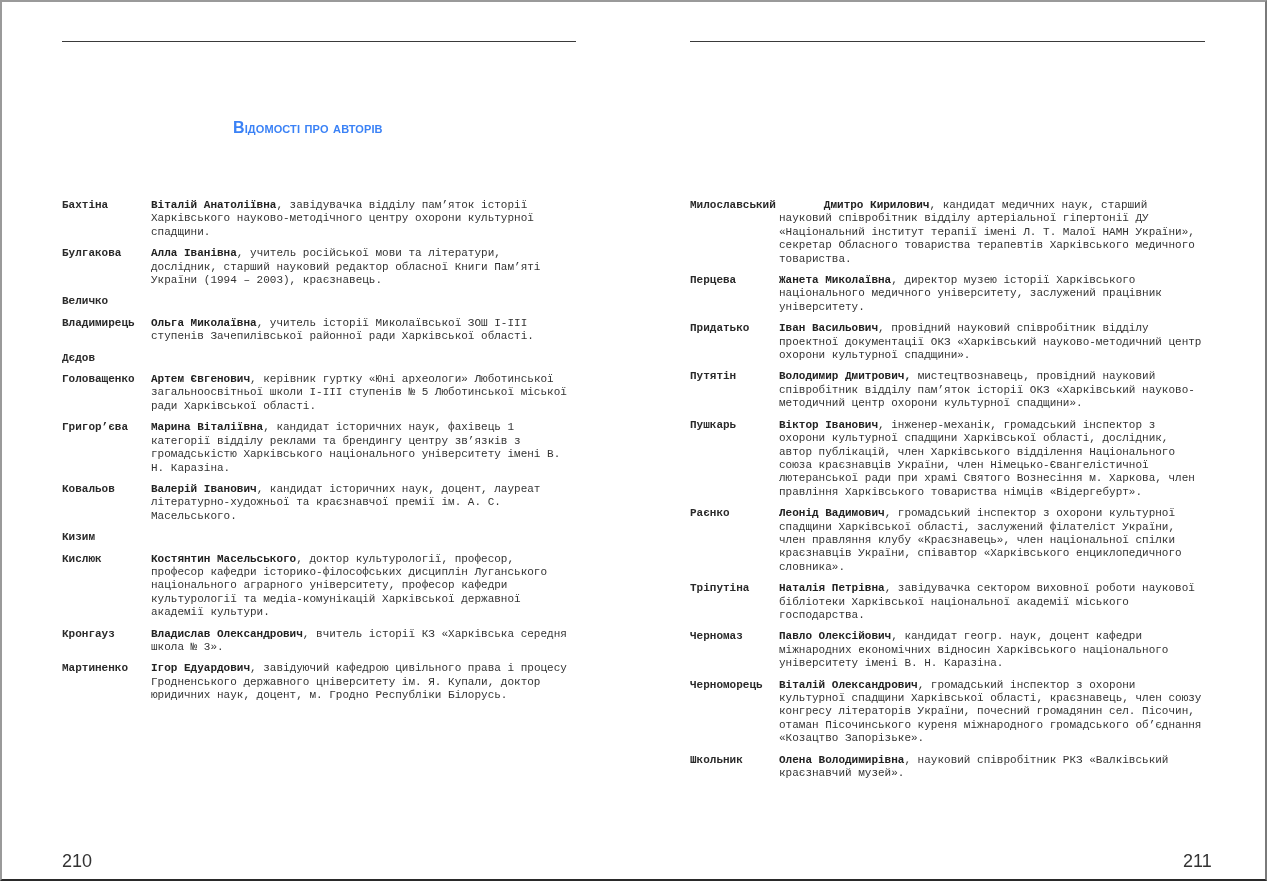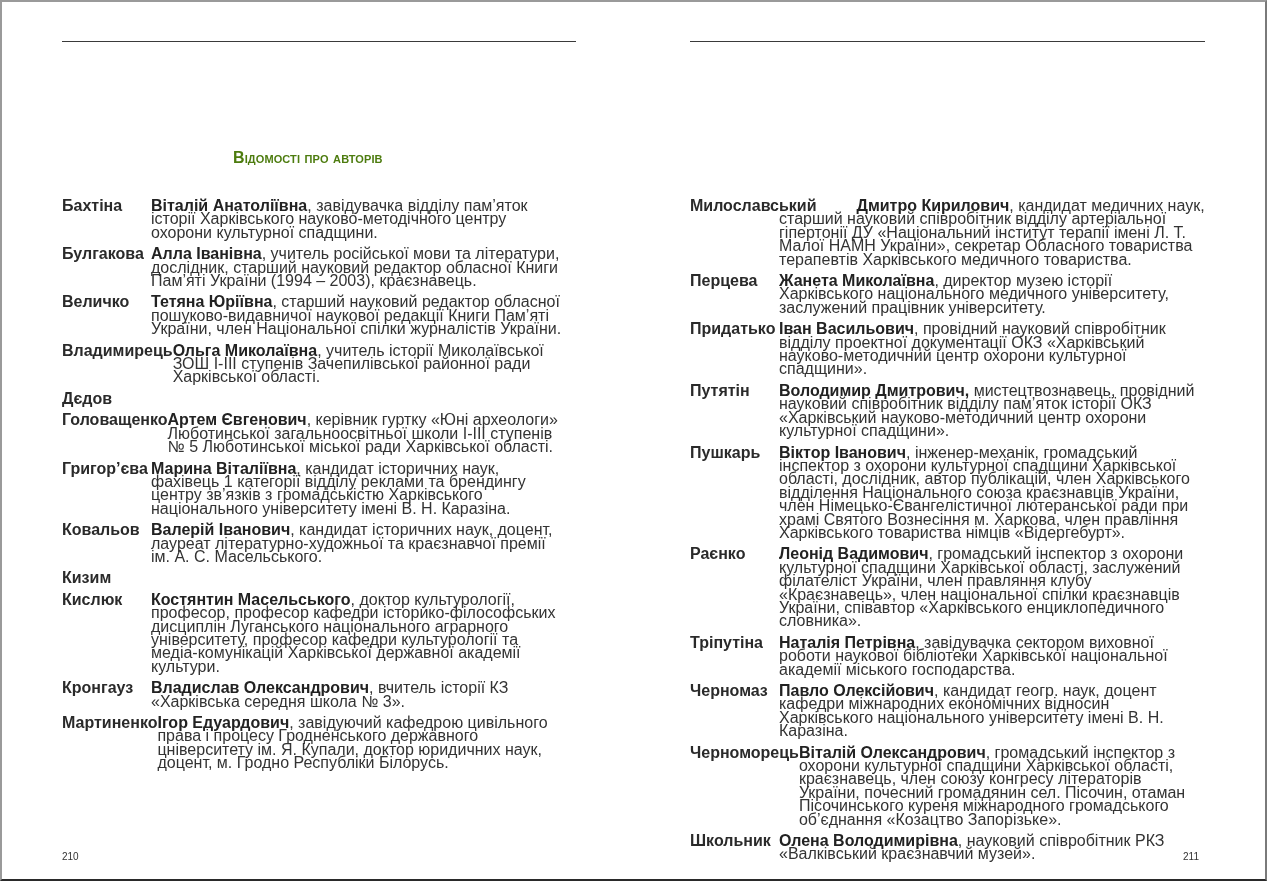"Відомості про авторів" .title { color: #4d7c0f -> #3b82f6; top: 149px -> 119px }
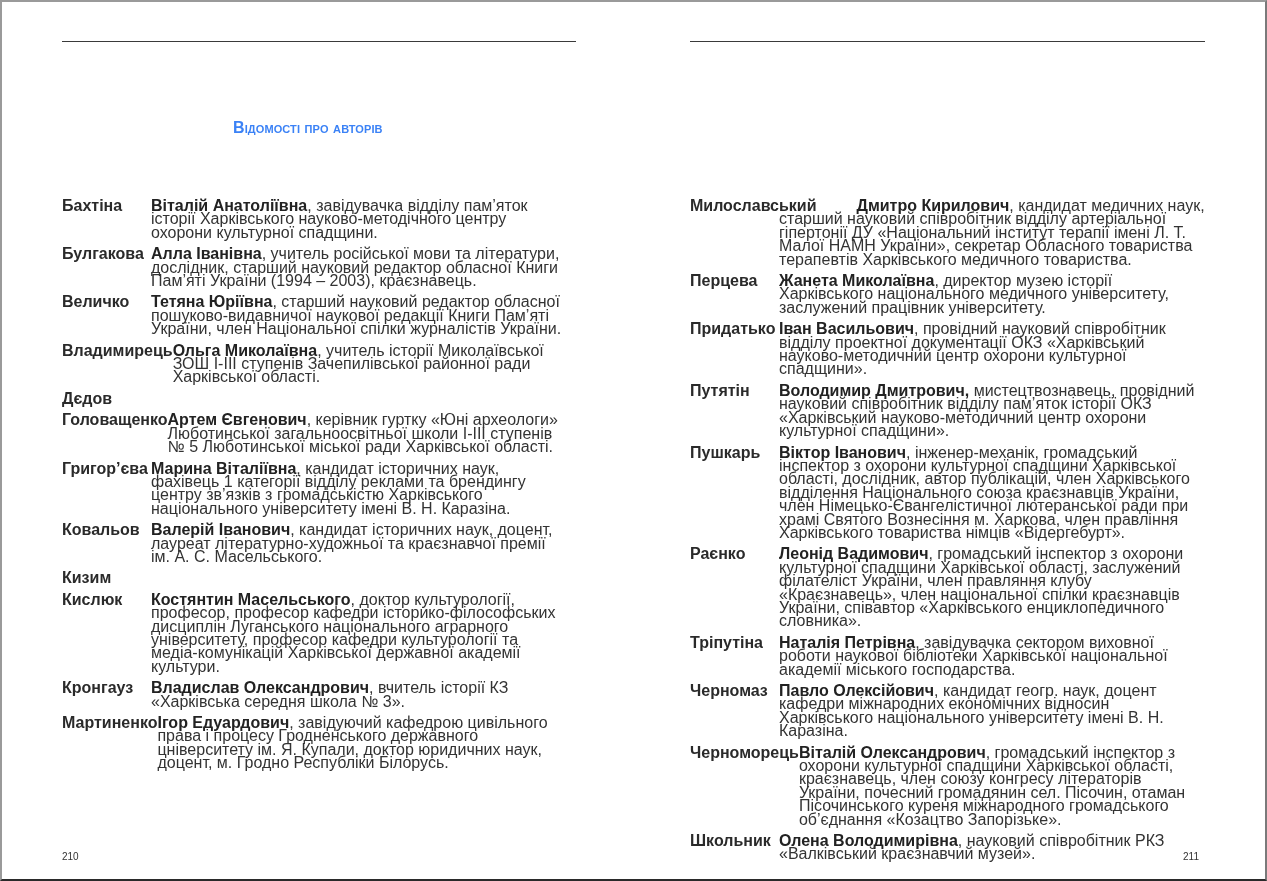"Бахтіна" .entries { font-family: none -> Liberation Mono, monospace; font-size: 16px -> 11px }
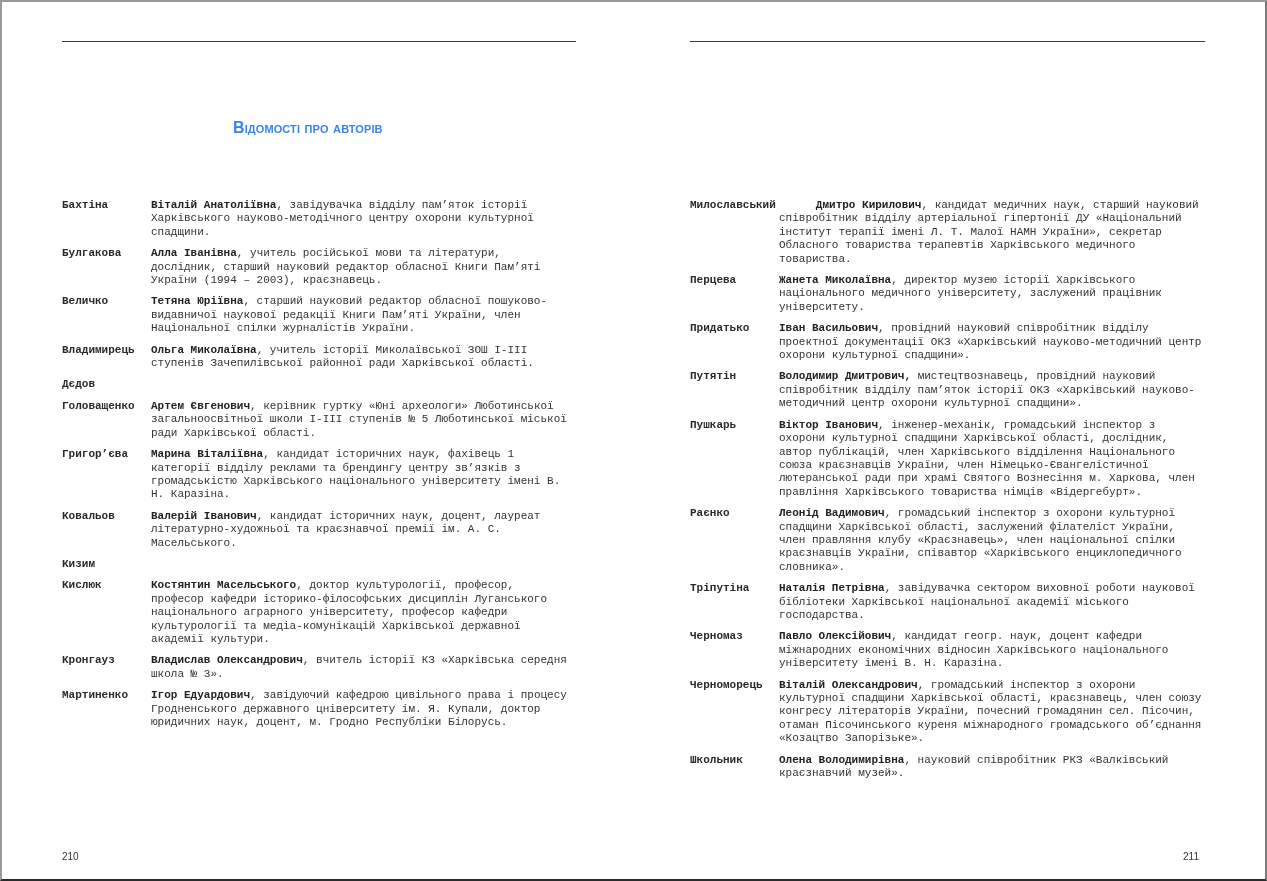"Дмитро Кирилович, кандидат медичних" .entry.hanging .desc { margin-left: none -> 8px }
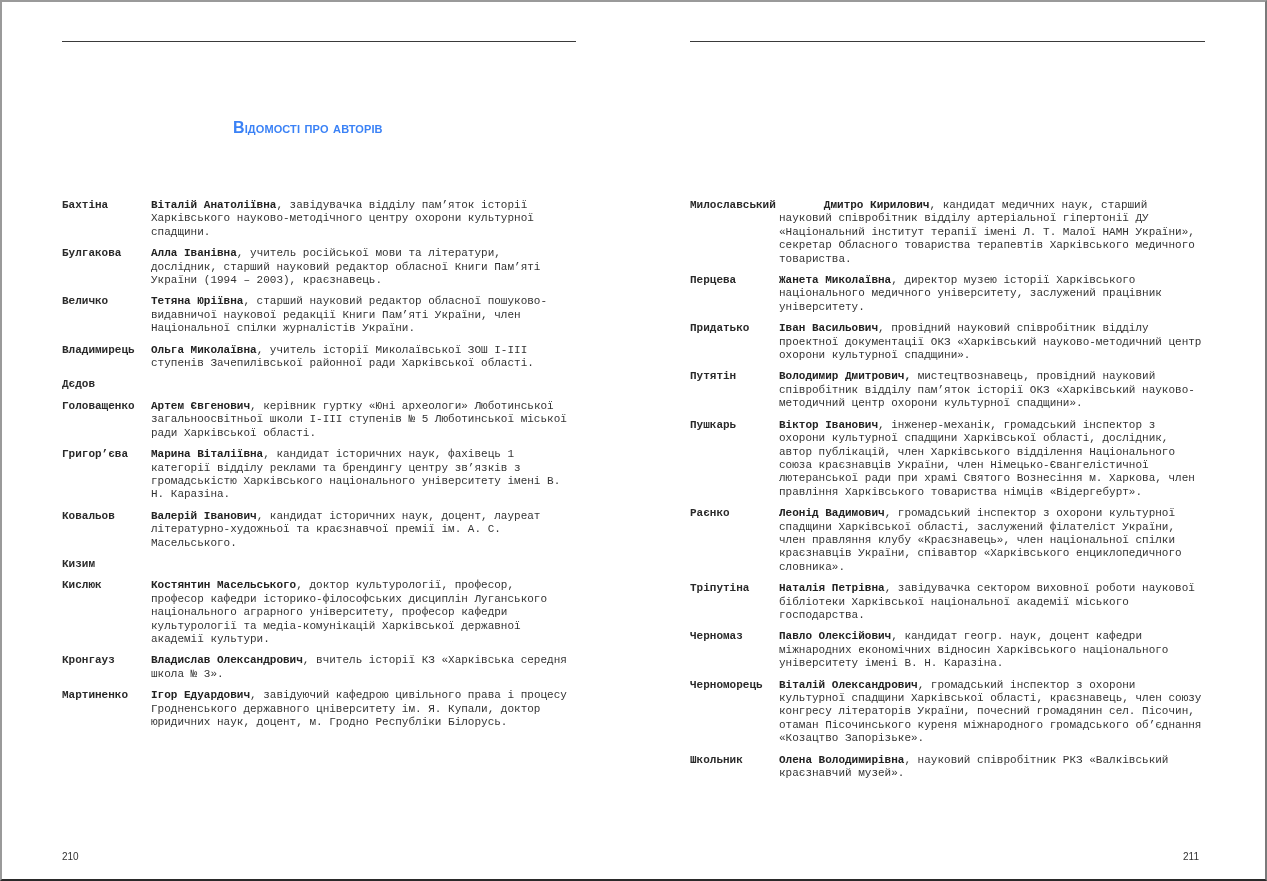"Тетяна Юріївна, старший науковий" span.desc { html: <span><b>Тетяна Юріївна</b><span>, старший науковий редактор обласної пошуково-видавничої наукової редакції Книги Пам’яті України, член Національної спілки журналістів України.</span></span> -> none }
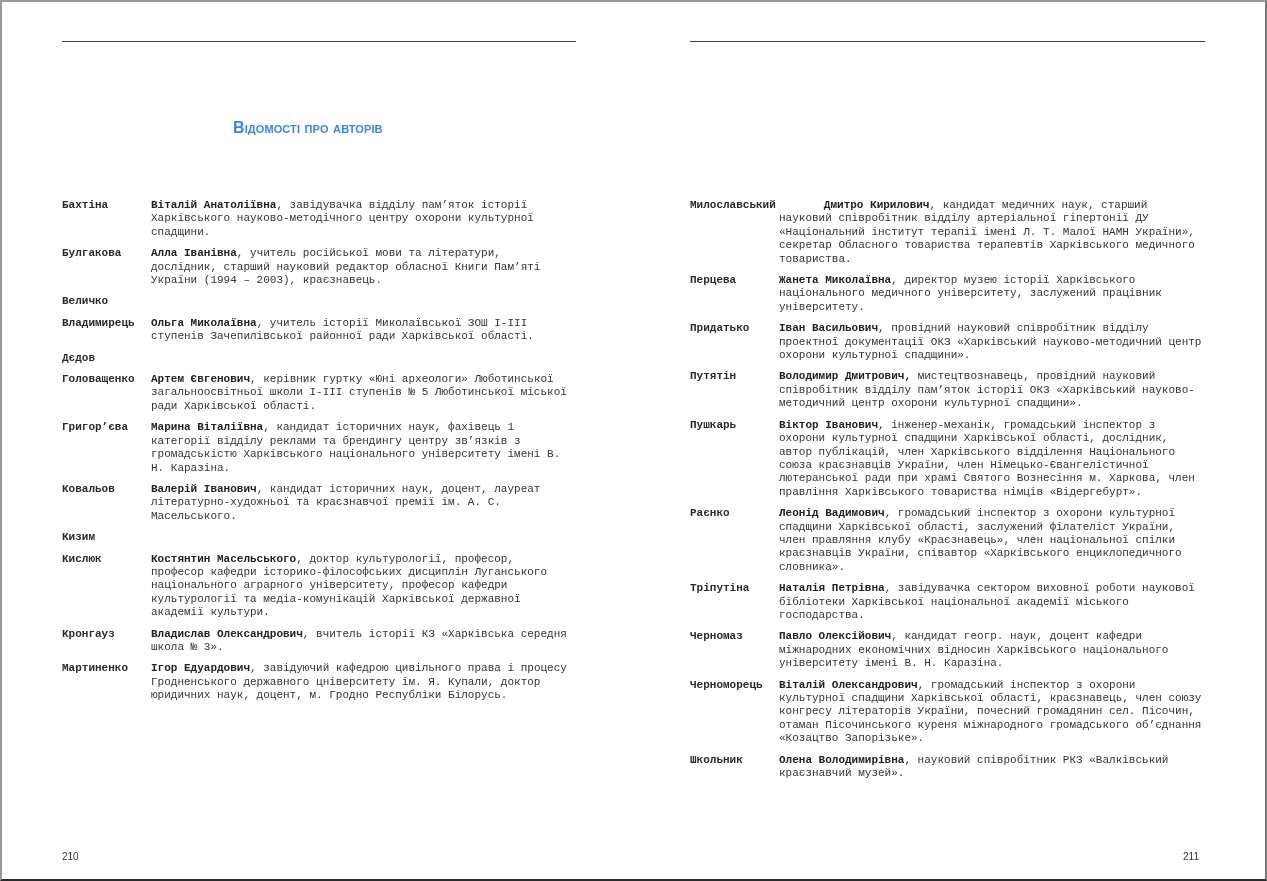"210" .page-num { font-size: 10px -> 18px }
